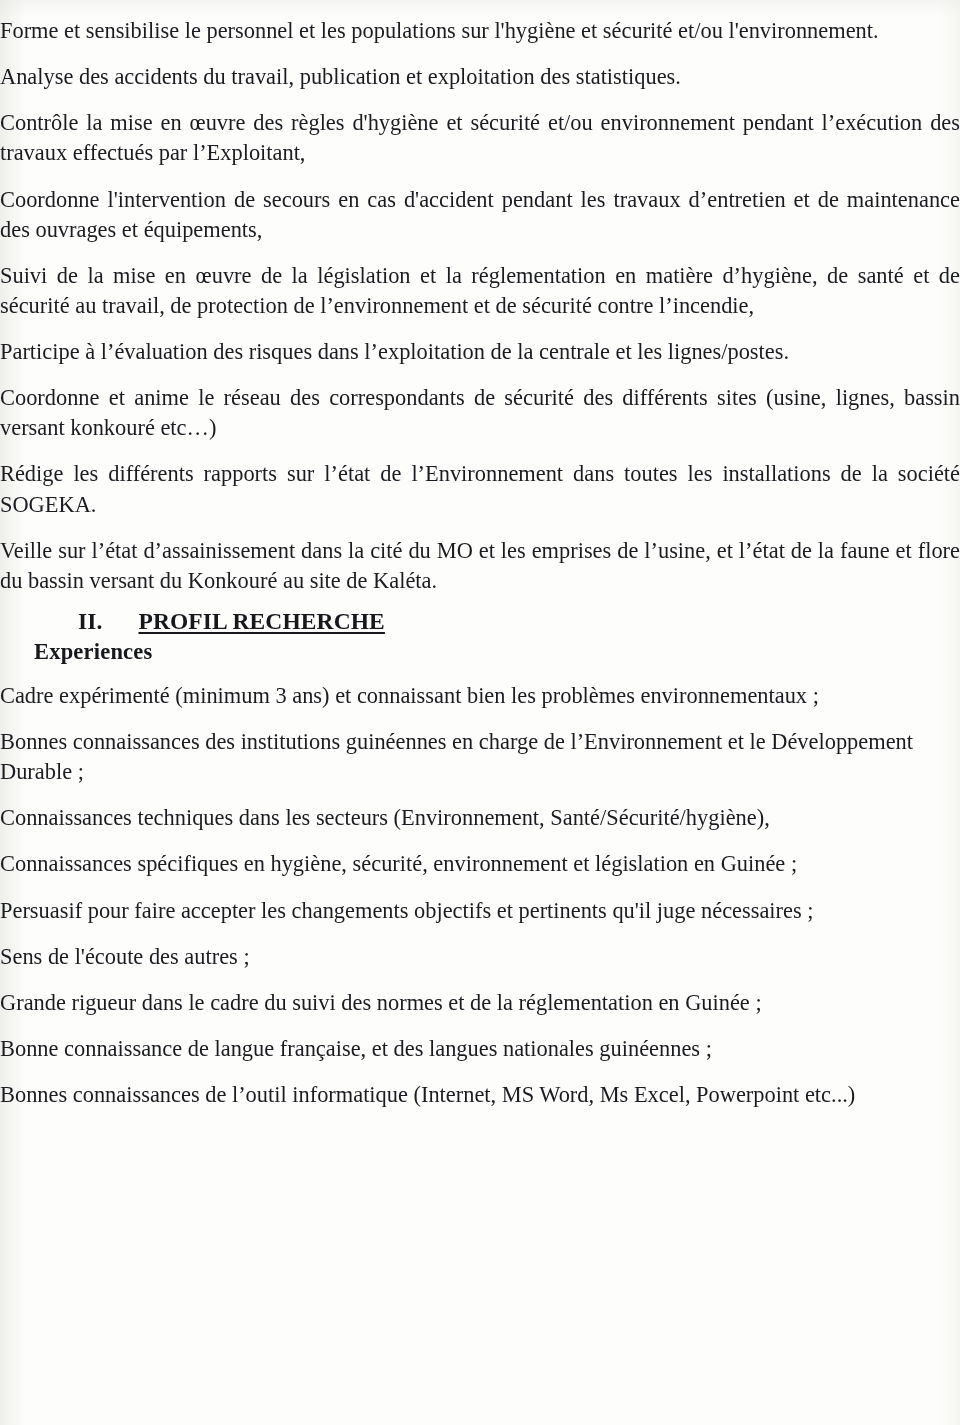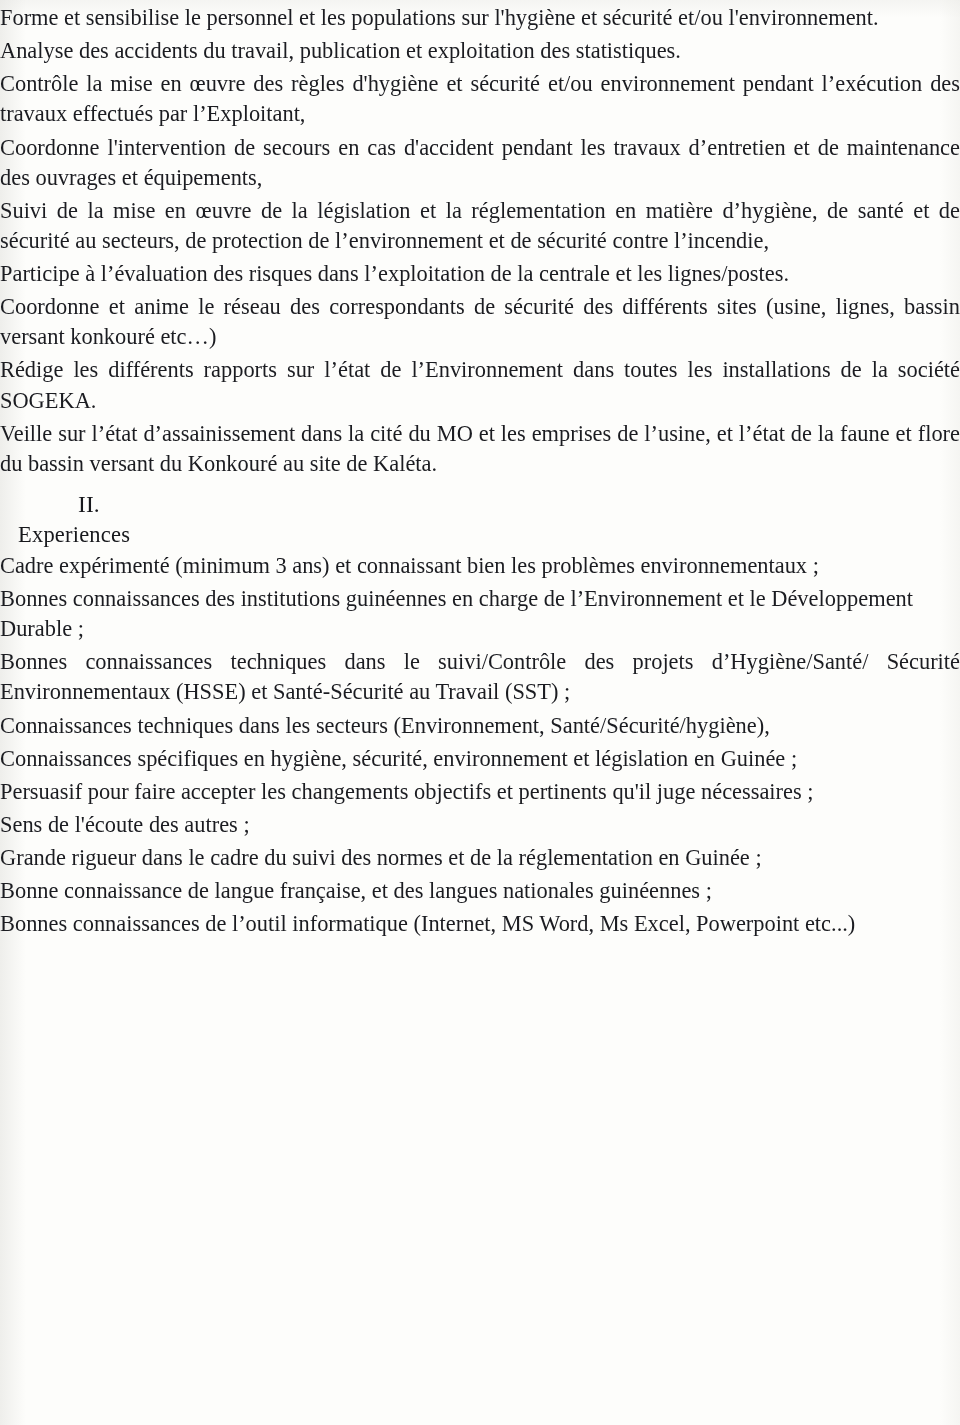"Forme et sensibilise le personnel" ul.blist > li { margin: 3px 0 2px 0 -> 16px 0 2px 0 }
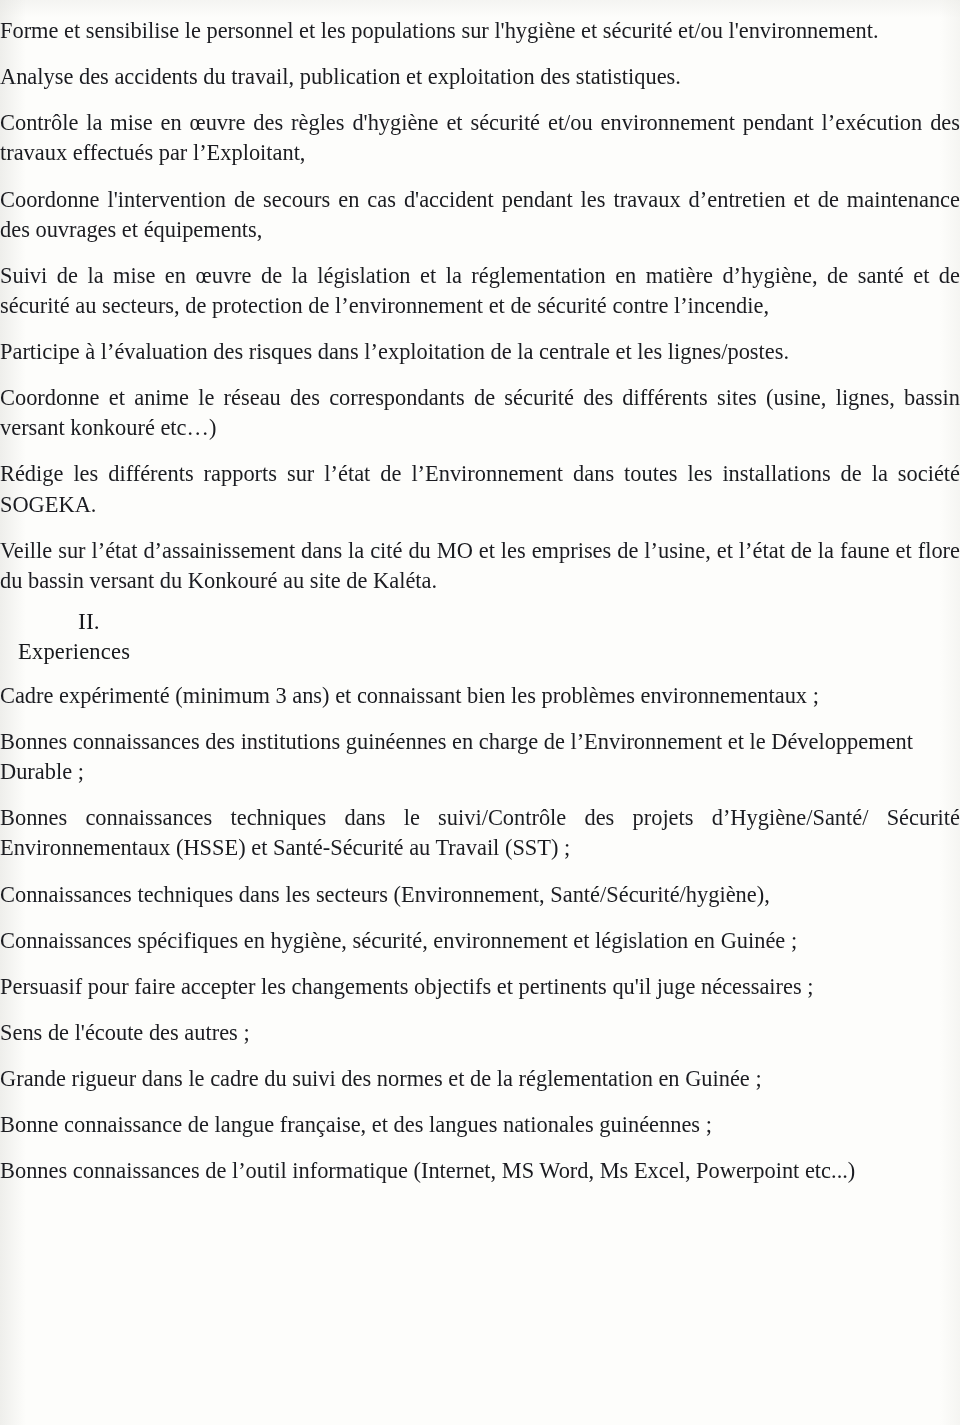"Suivi de la mise en" li { text: secteurs -> travail }
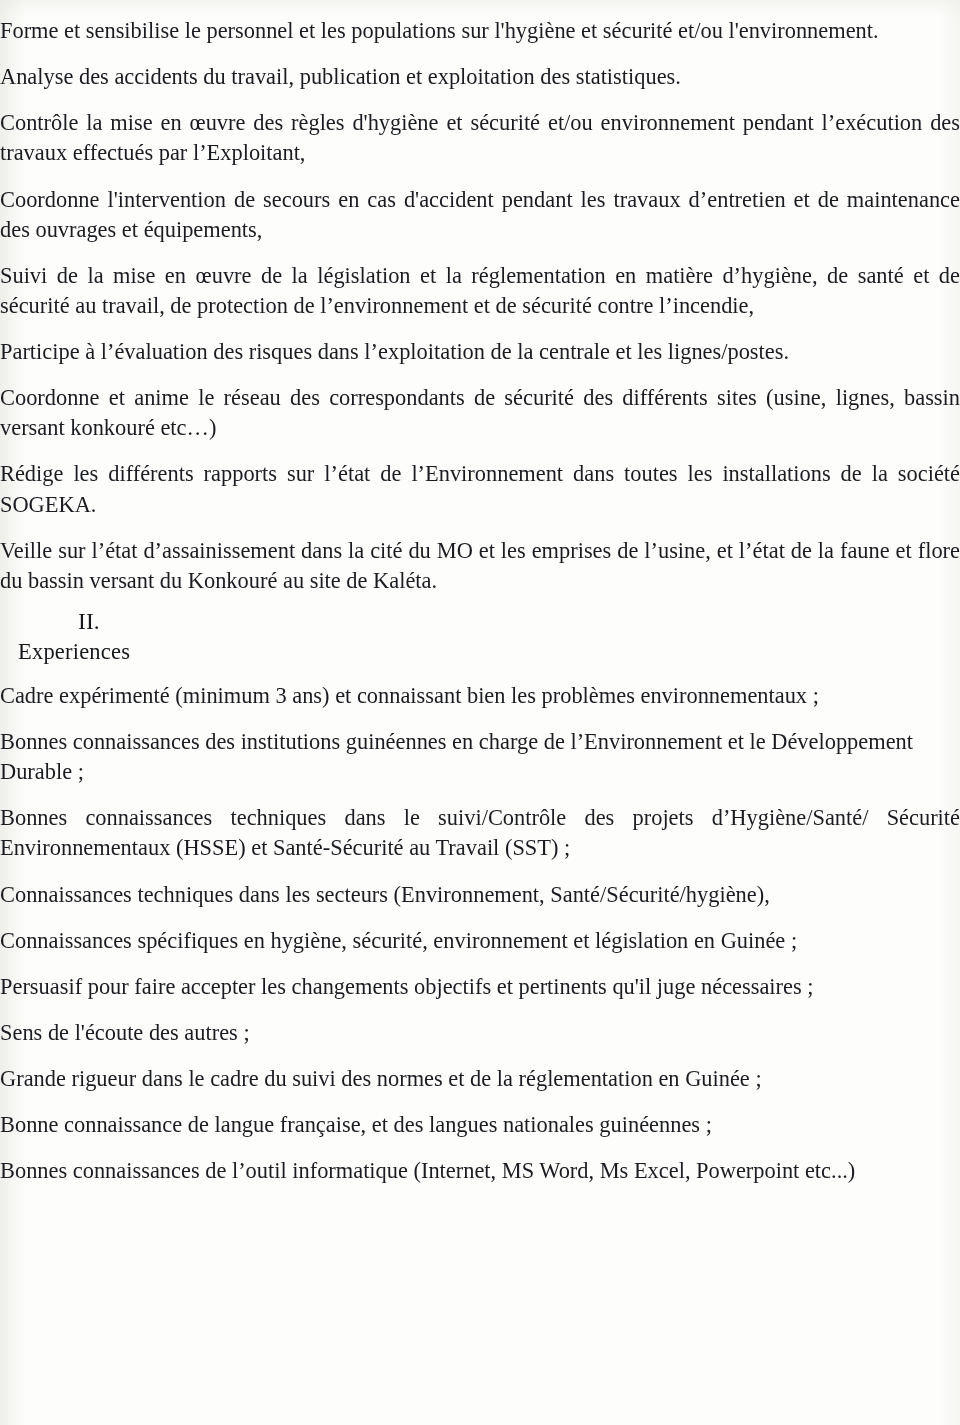"II." .section-heading { font-weight: normal -> bold }
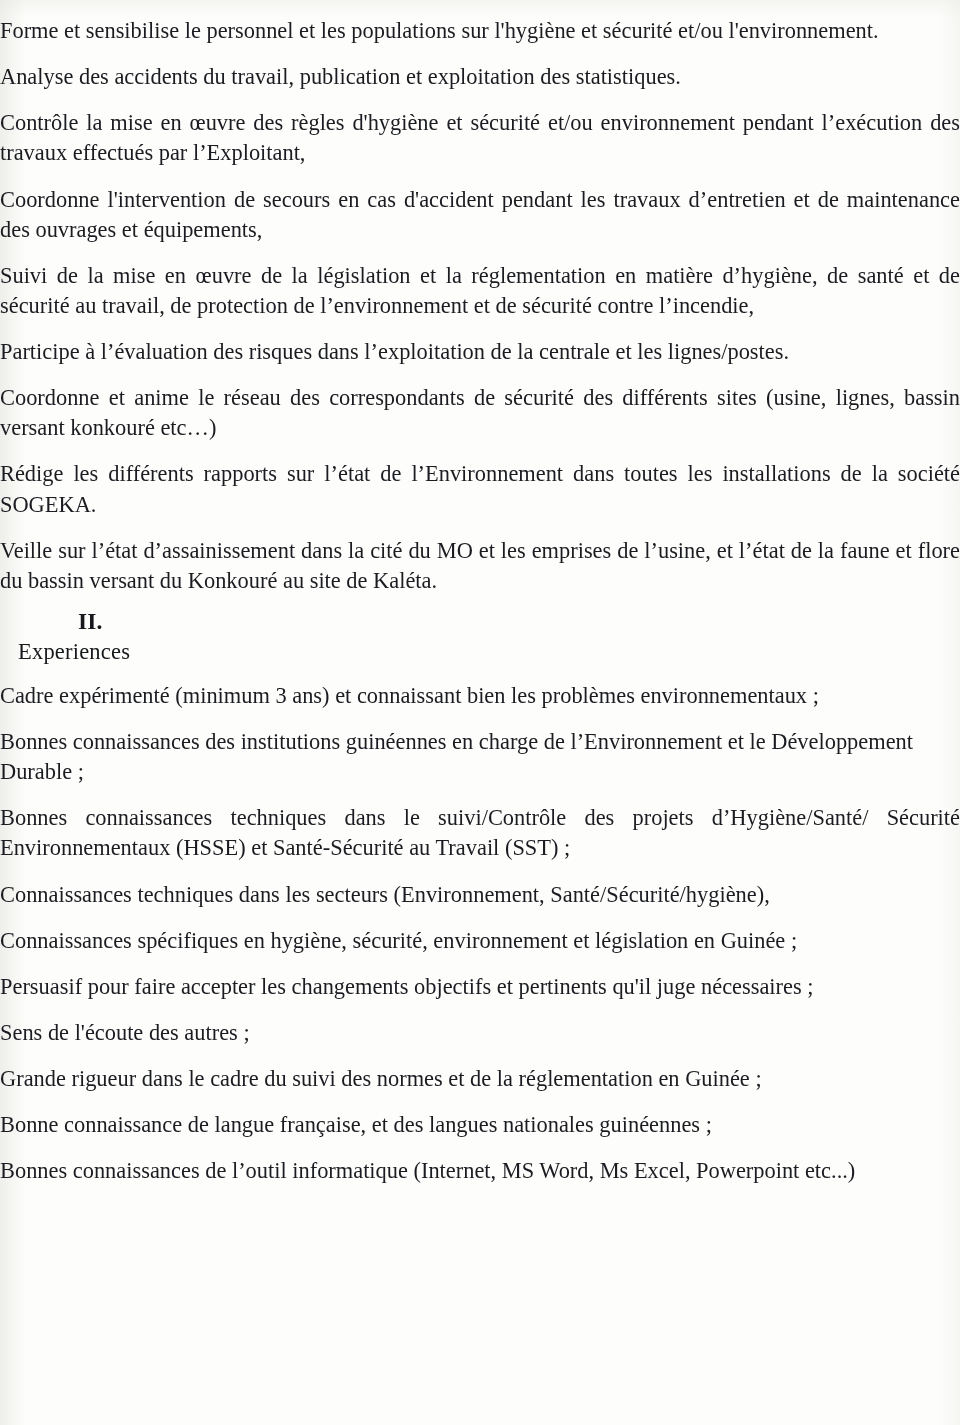"PROFIL RECHERCHE" span.heading-text { html: none -> <span>PROFIL RECHERCHE</span> }
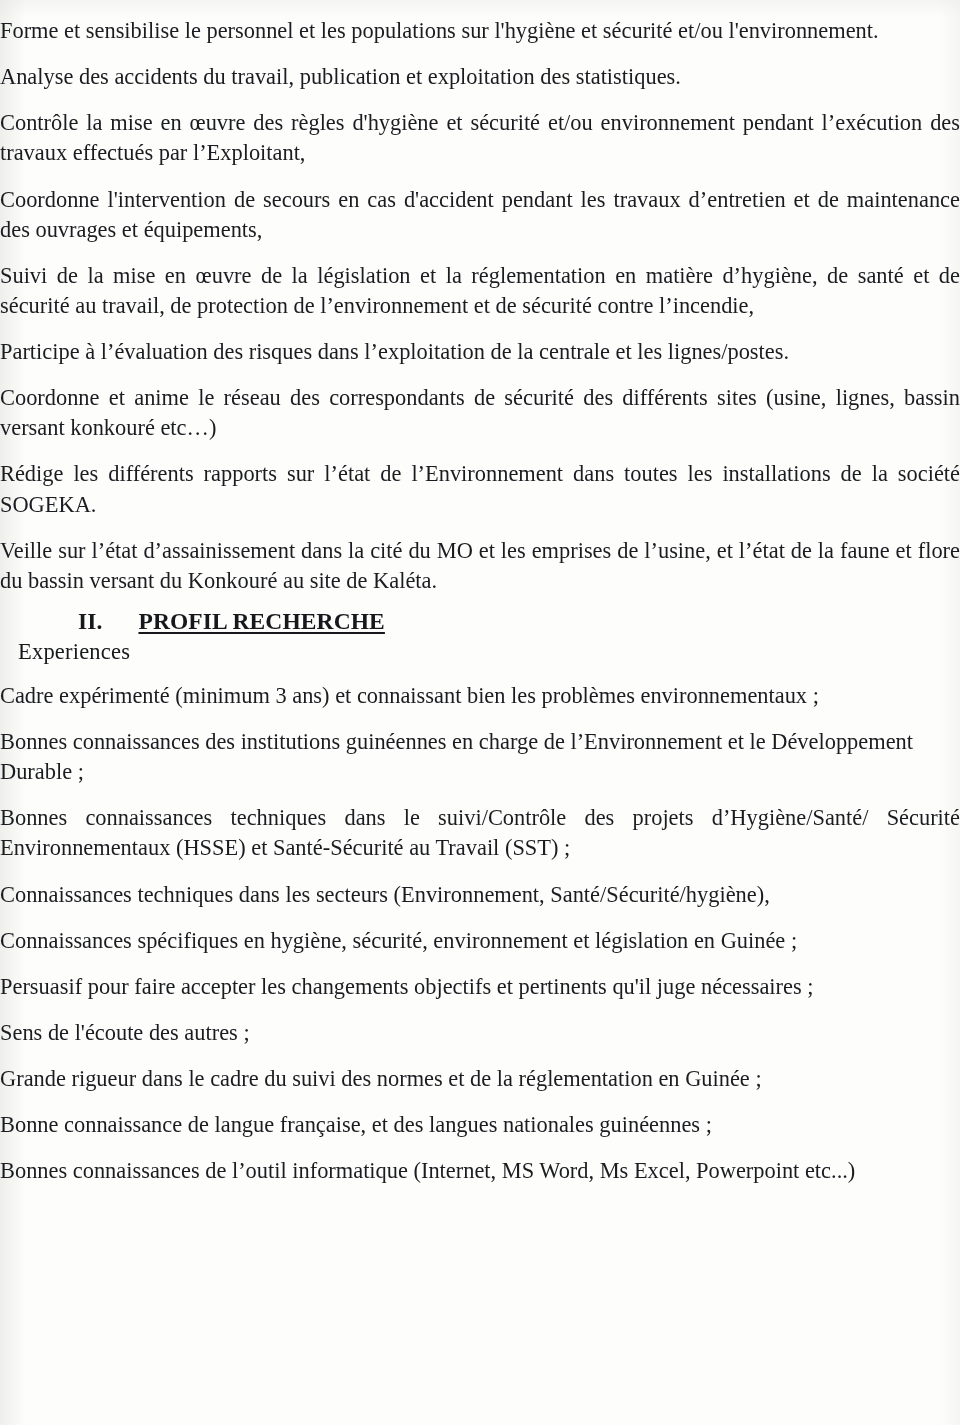"Experiences" .sub-label { font-weight: normal -> bold; padding-left: 18px -> 34px }
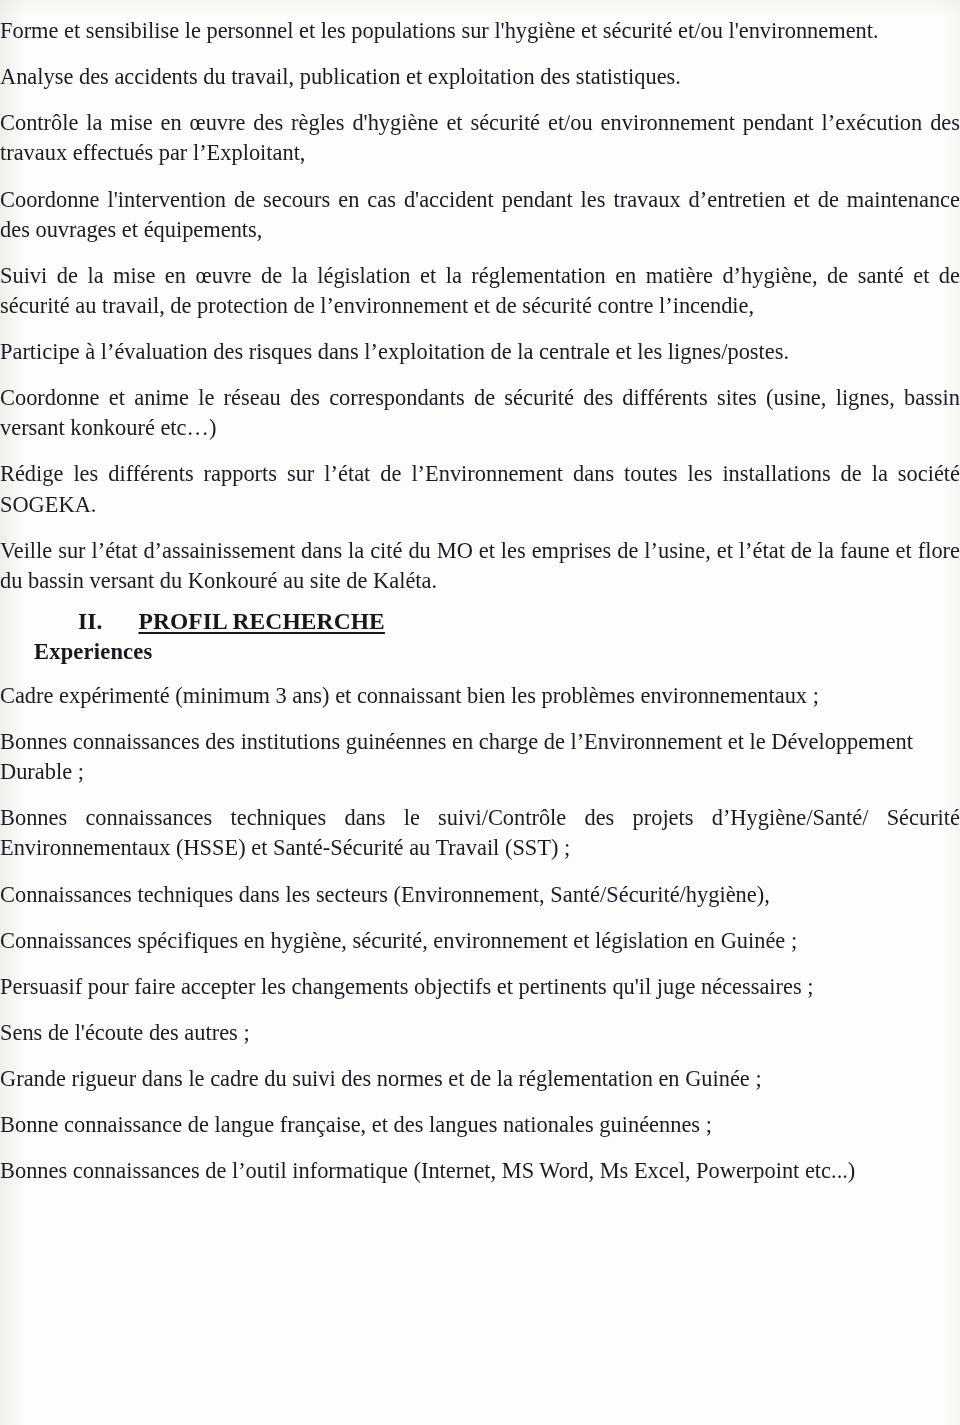"Bonnes connaissances techniques dans le" li { html: <li>Bonnes connaissances techniques dans le suivi/Contrôle des projets d’Hygiène/Santé/ Sécurité Environnementaux (HSSE) et Santé-Sécurité au Travail (SST) ;</li> -> none }
